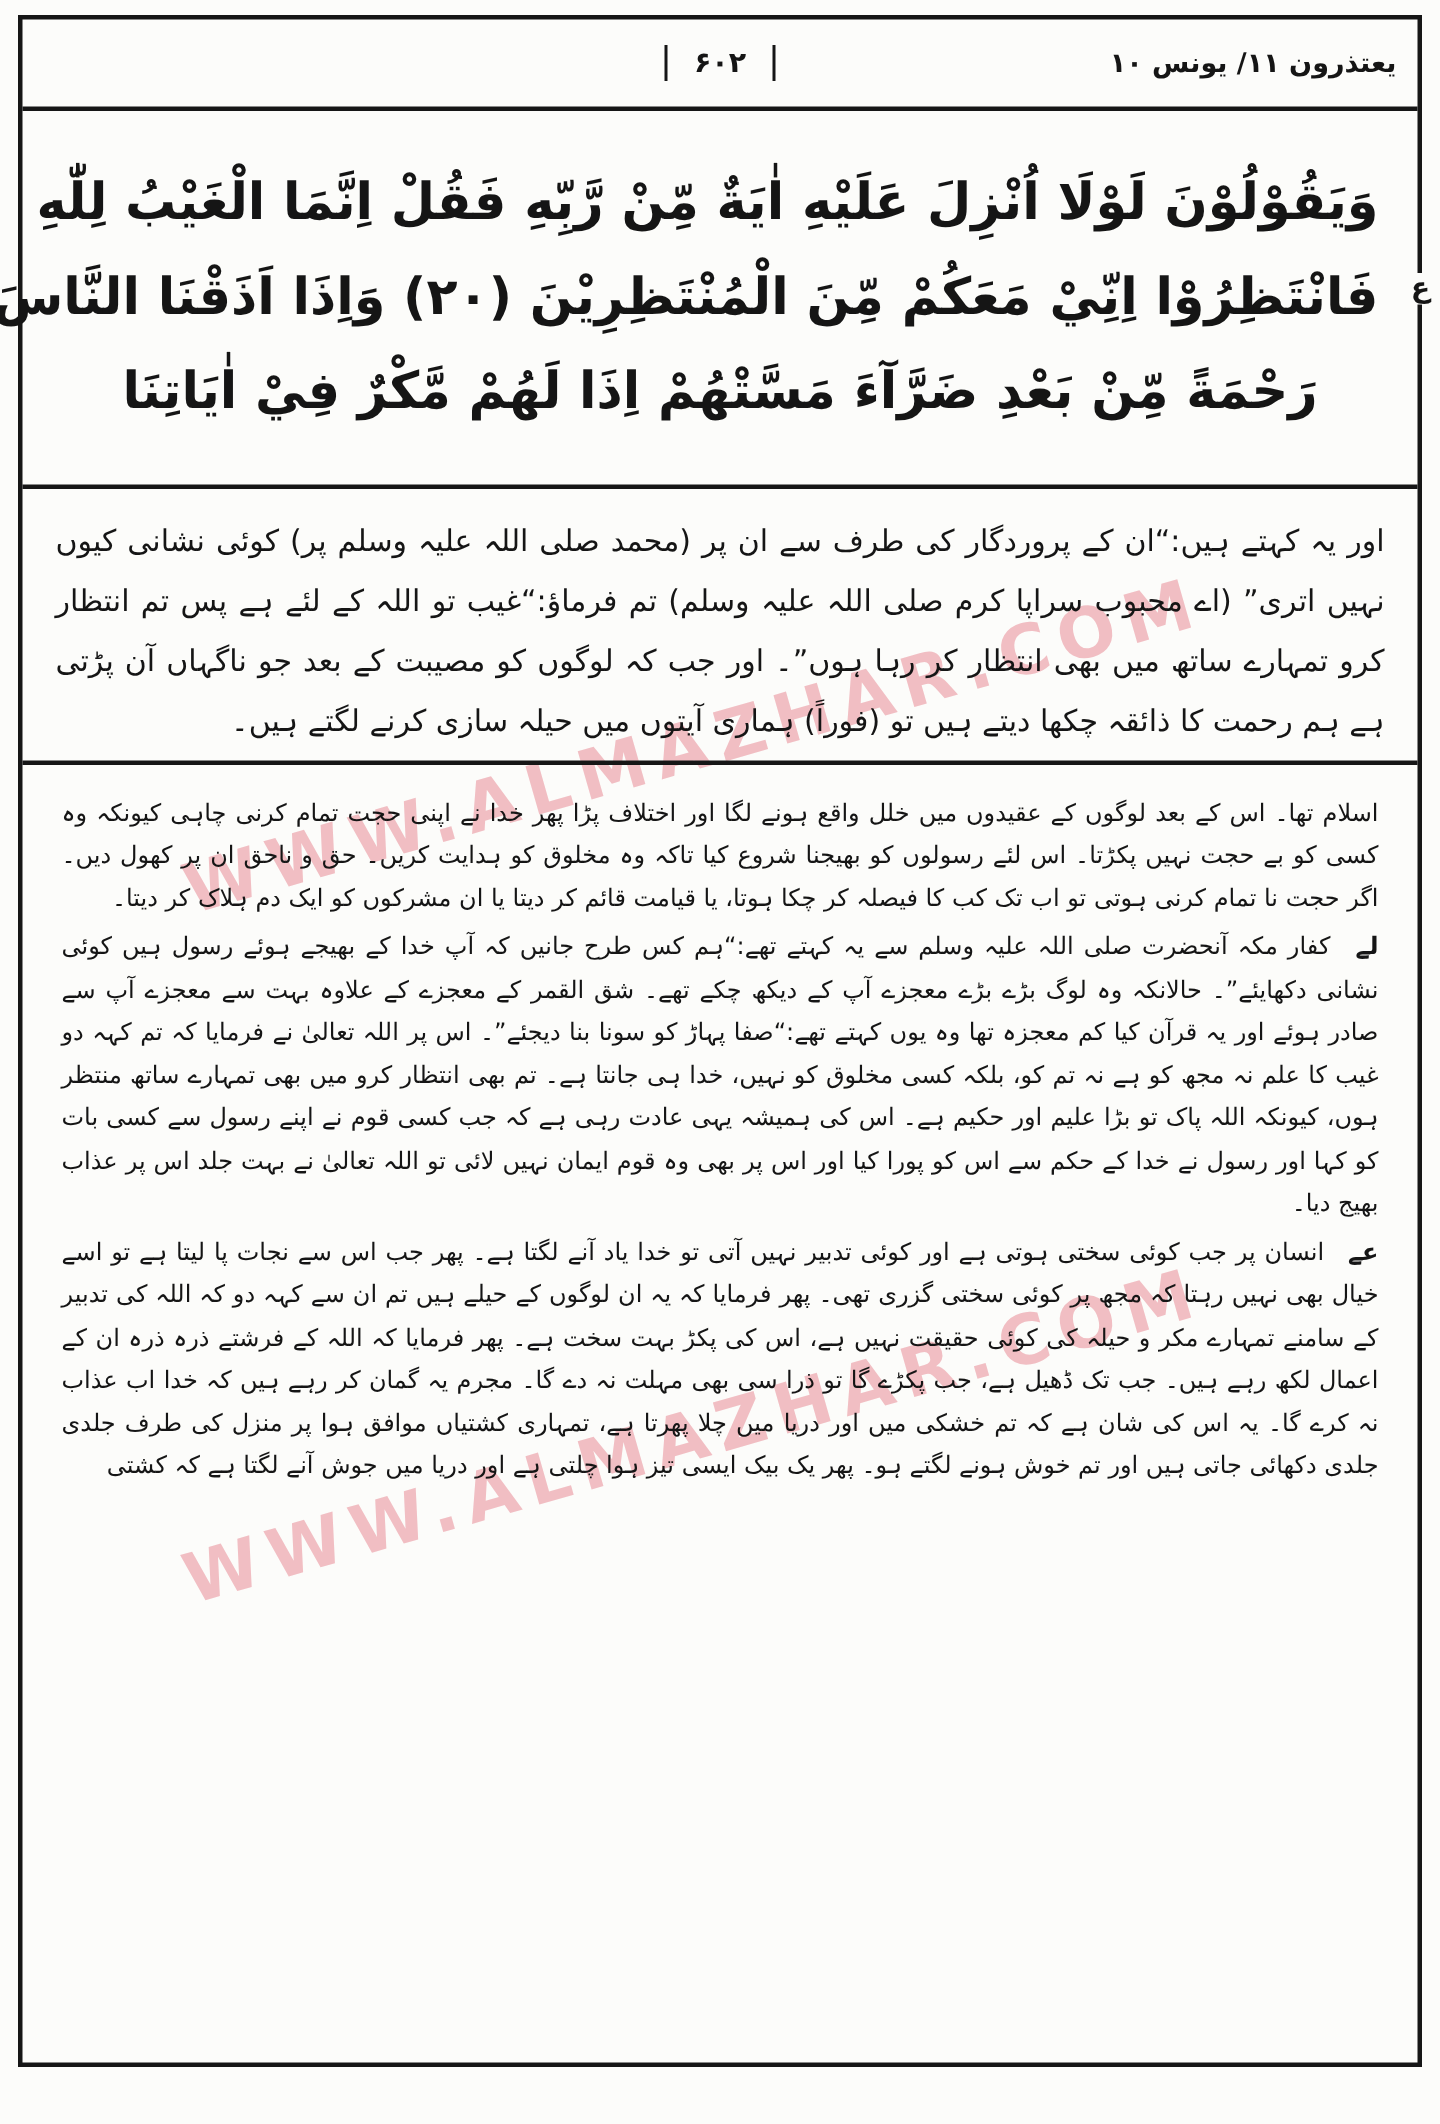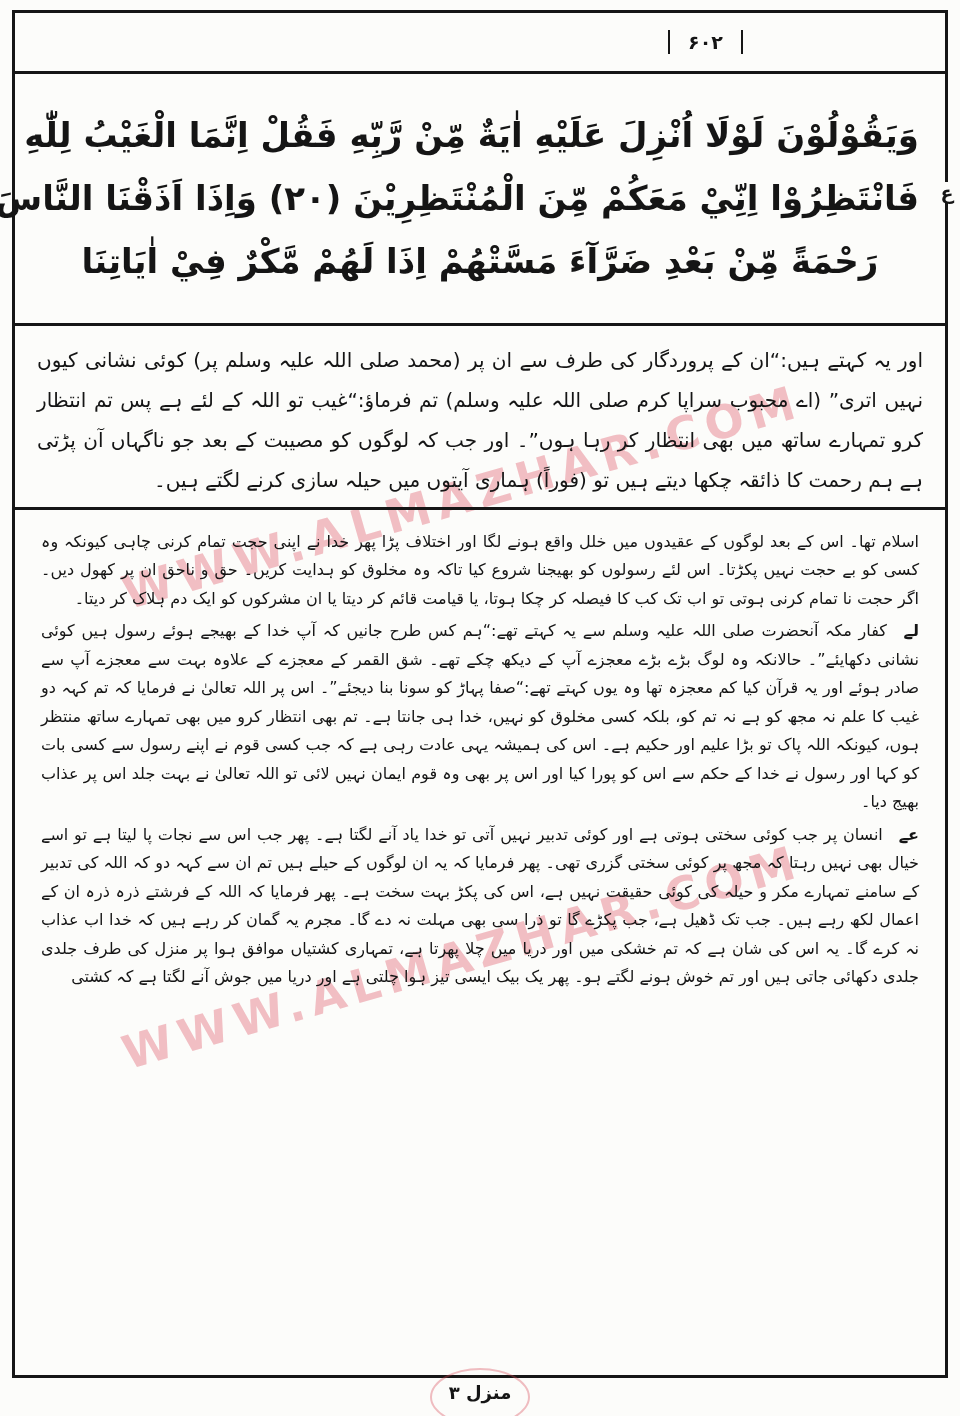"یعتذرون ۱۱/ یونس ۱۰" div.h-left { html: none -> <div>یعتذرون ۱۱/ یونس ۱۰</div> }
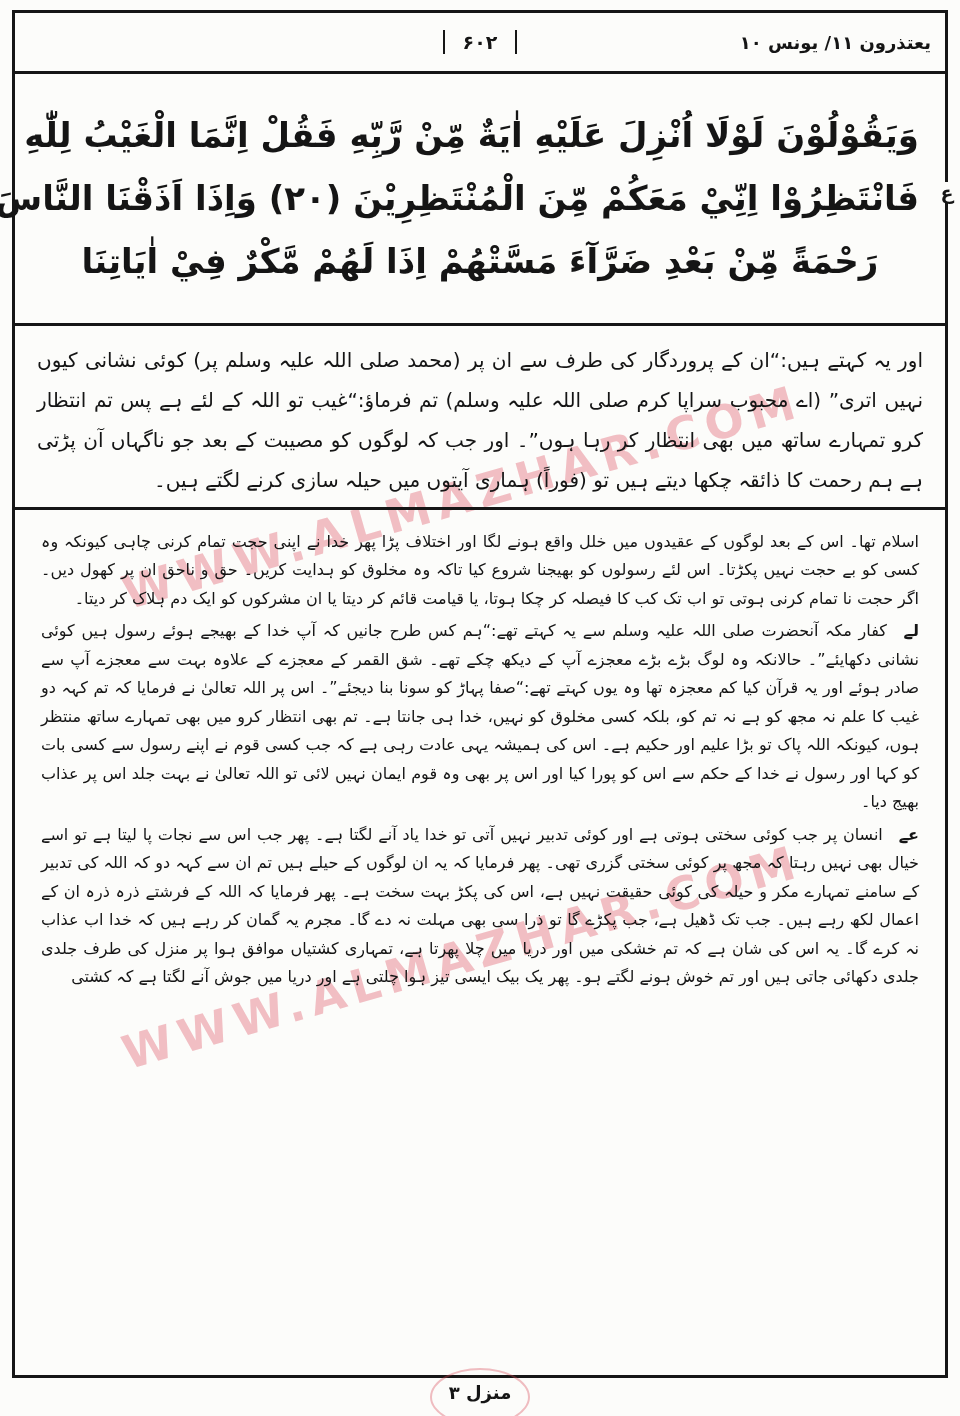"منزل ۳" footer.footer { html: <footer> <span></span> <span>منزل ۳</span> </footer> -> none }
